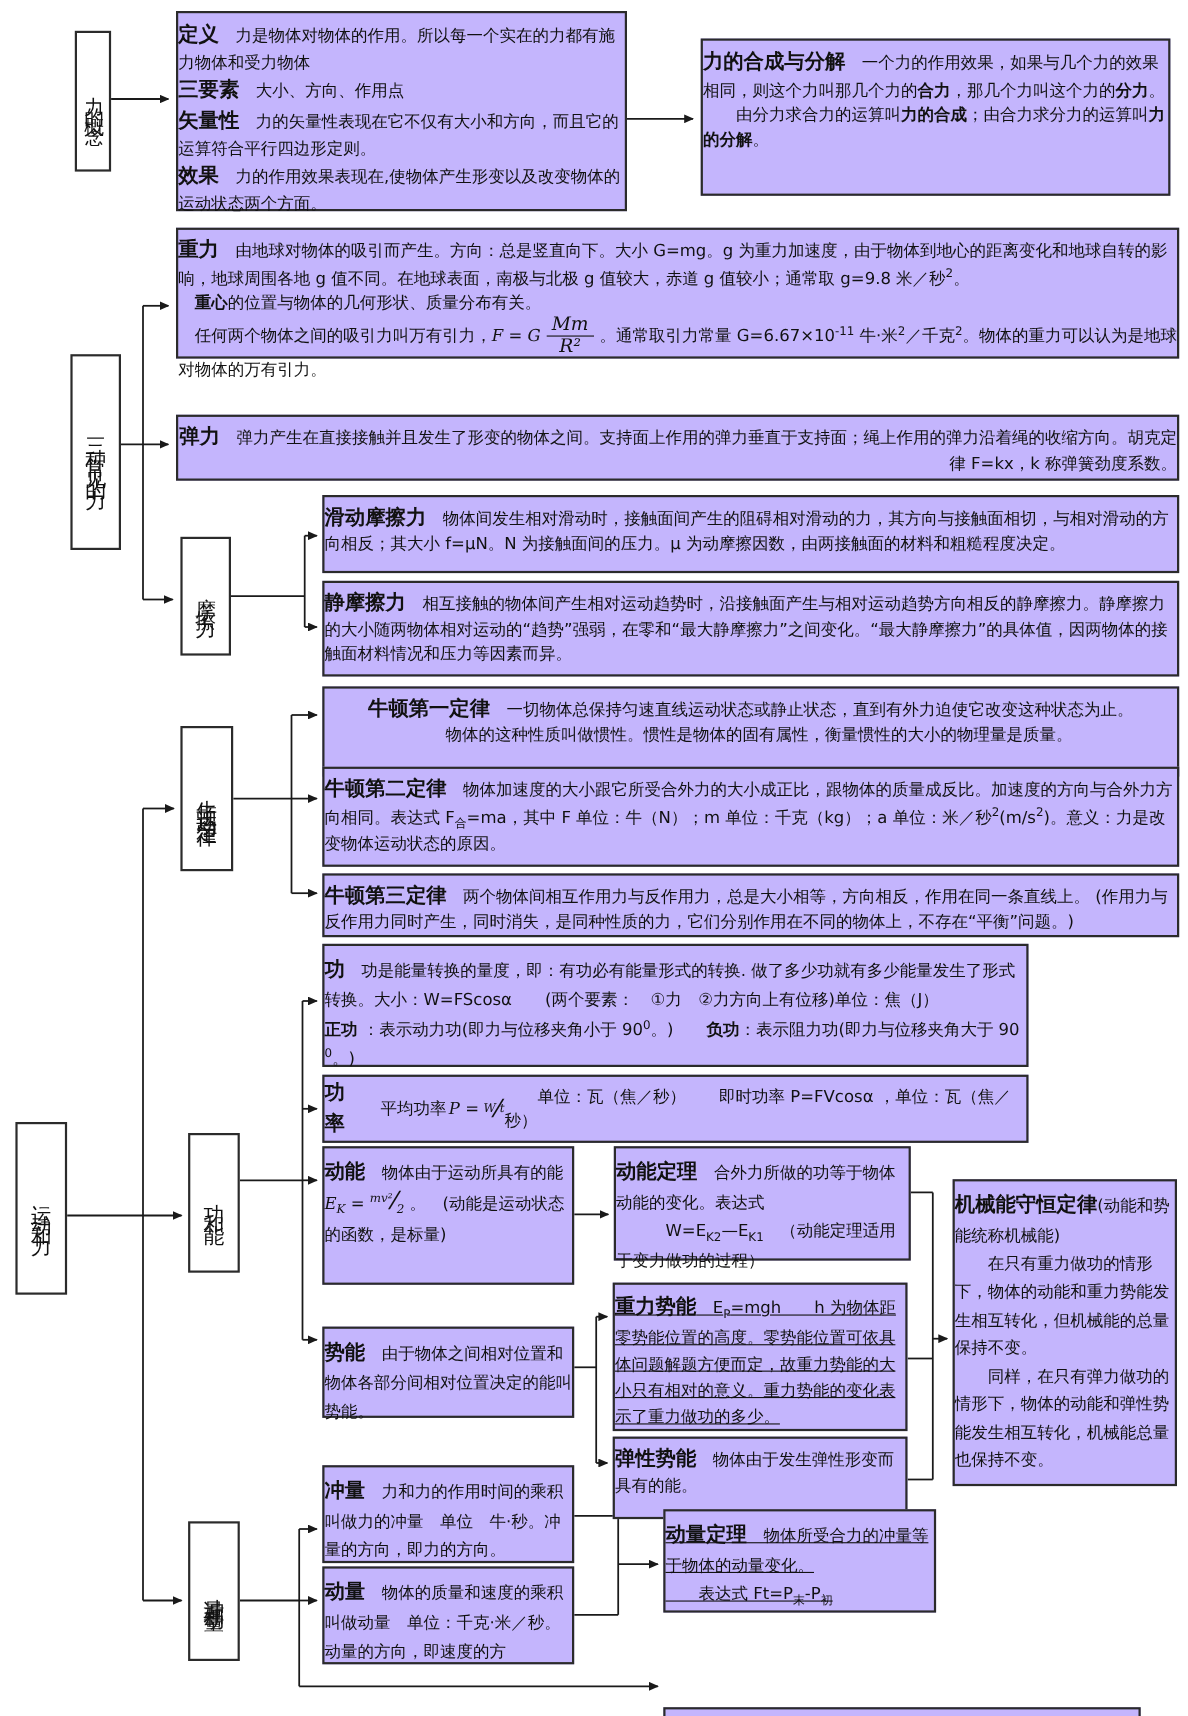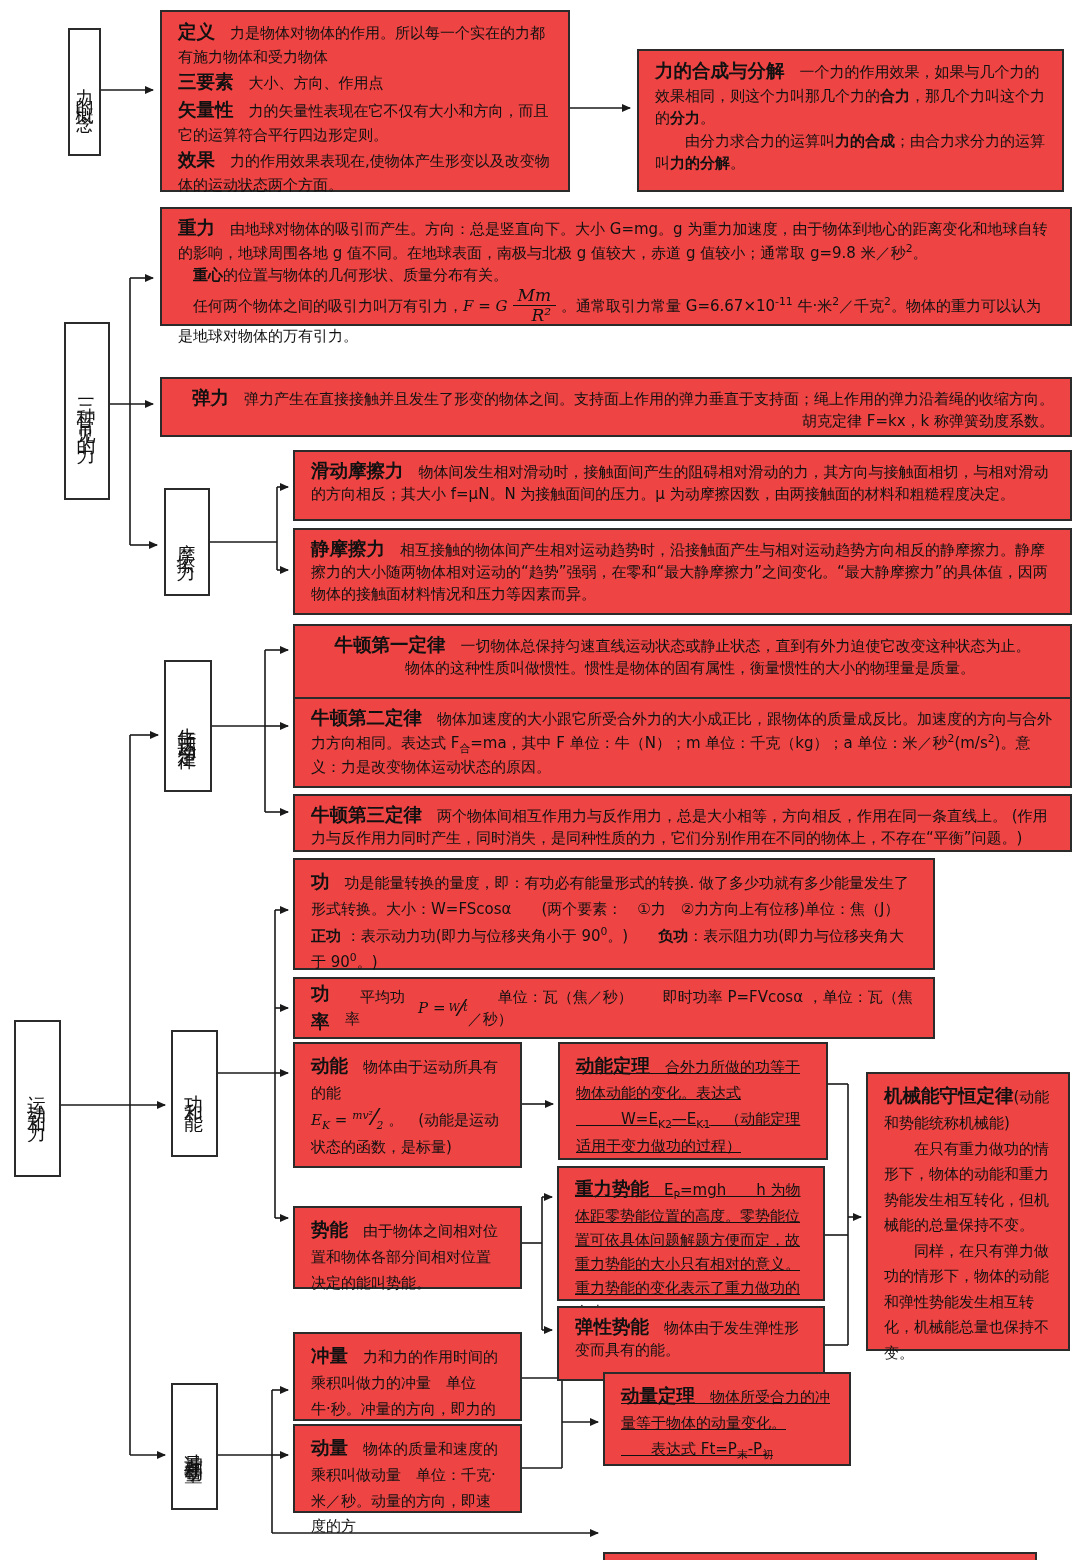"定义 力是物体对物体的作用。所以每一个实在的力都有施力物体和受力物体" .box { background: #ef4444 -> #c4b5fd; padding: 6px 16px -> 6px 0 }
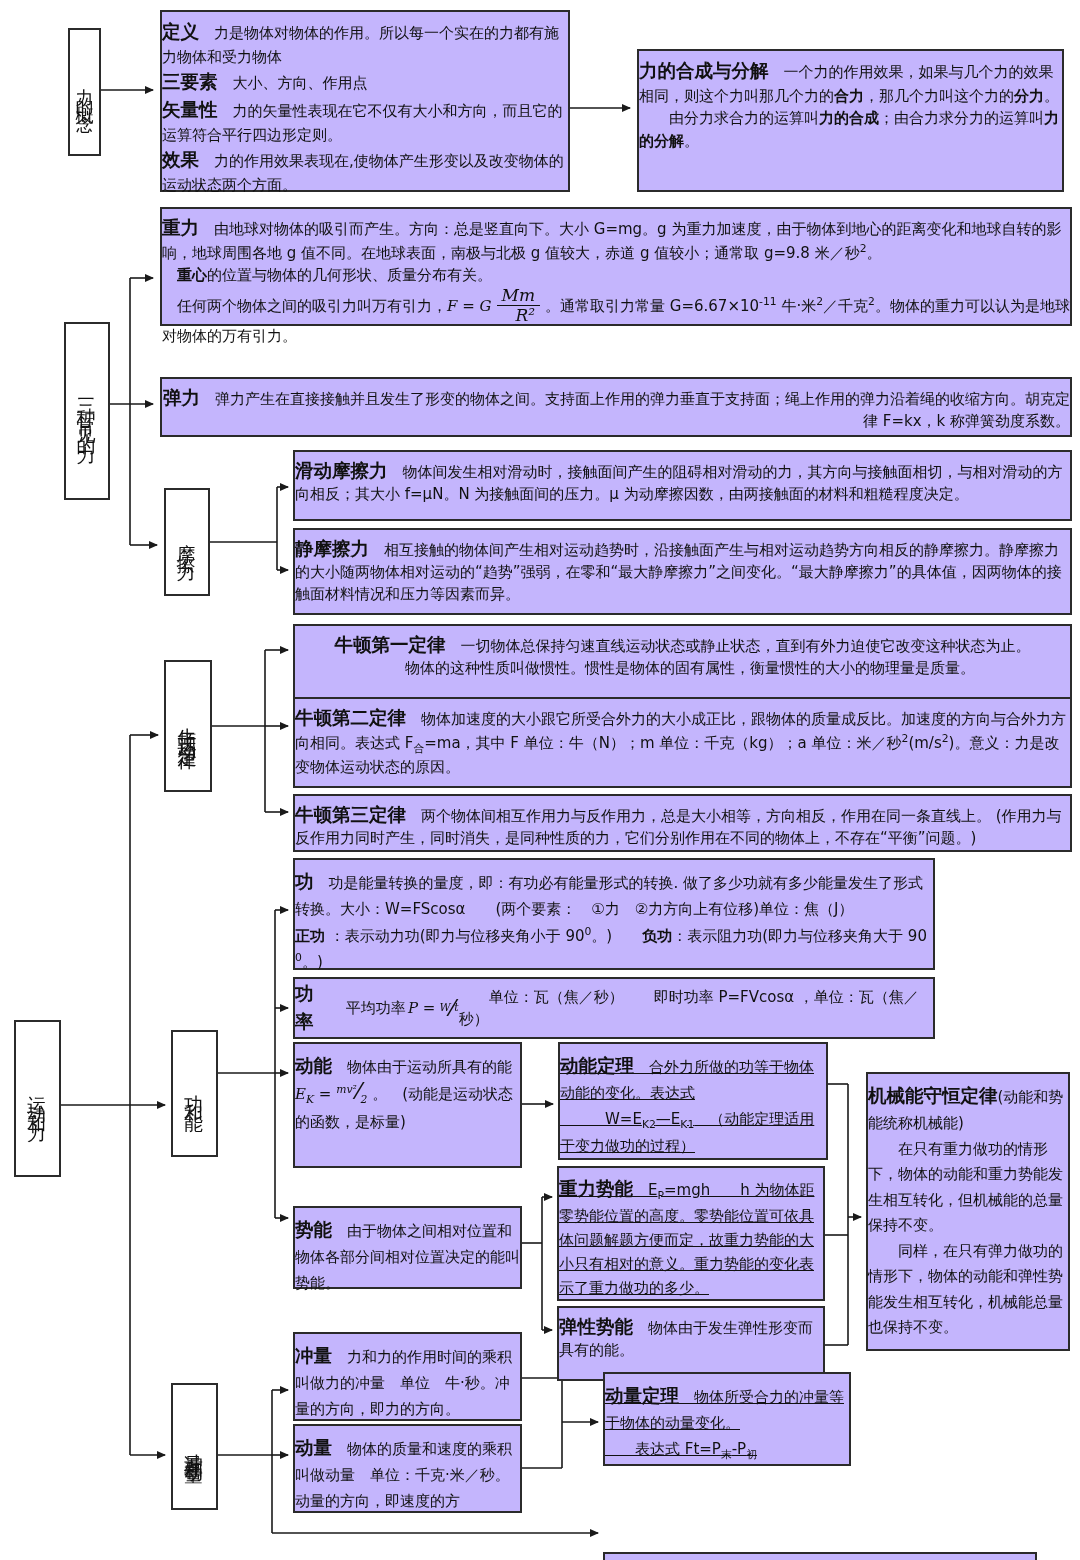"力的合成与分解" div.box { margin-top: 14px -> none }
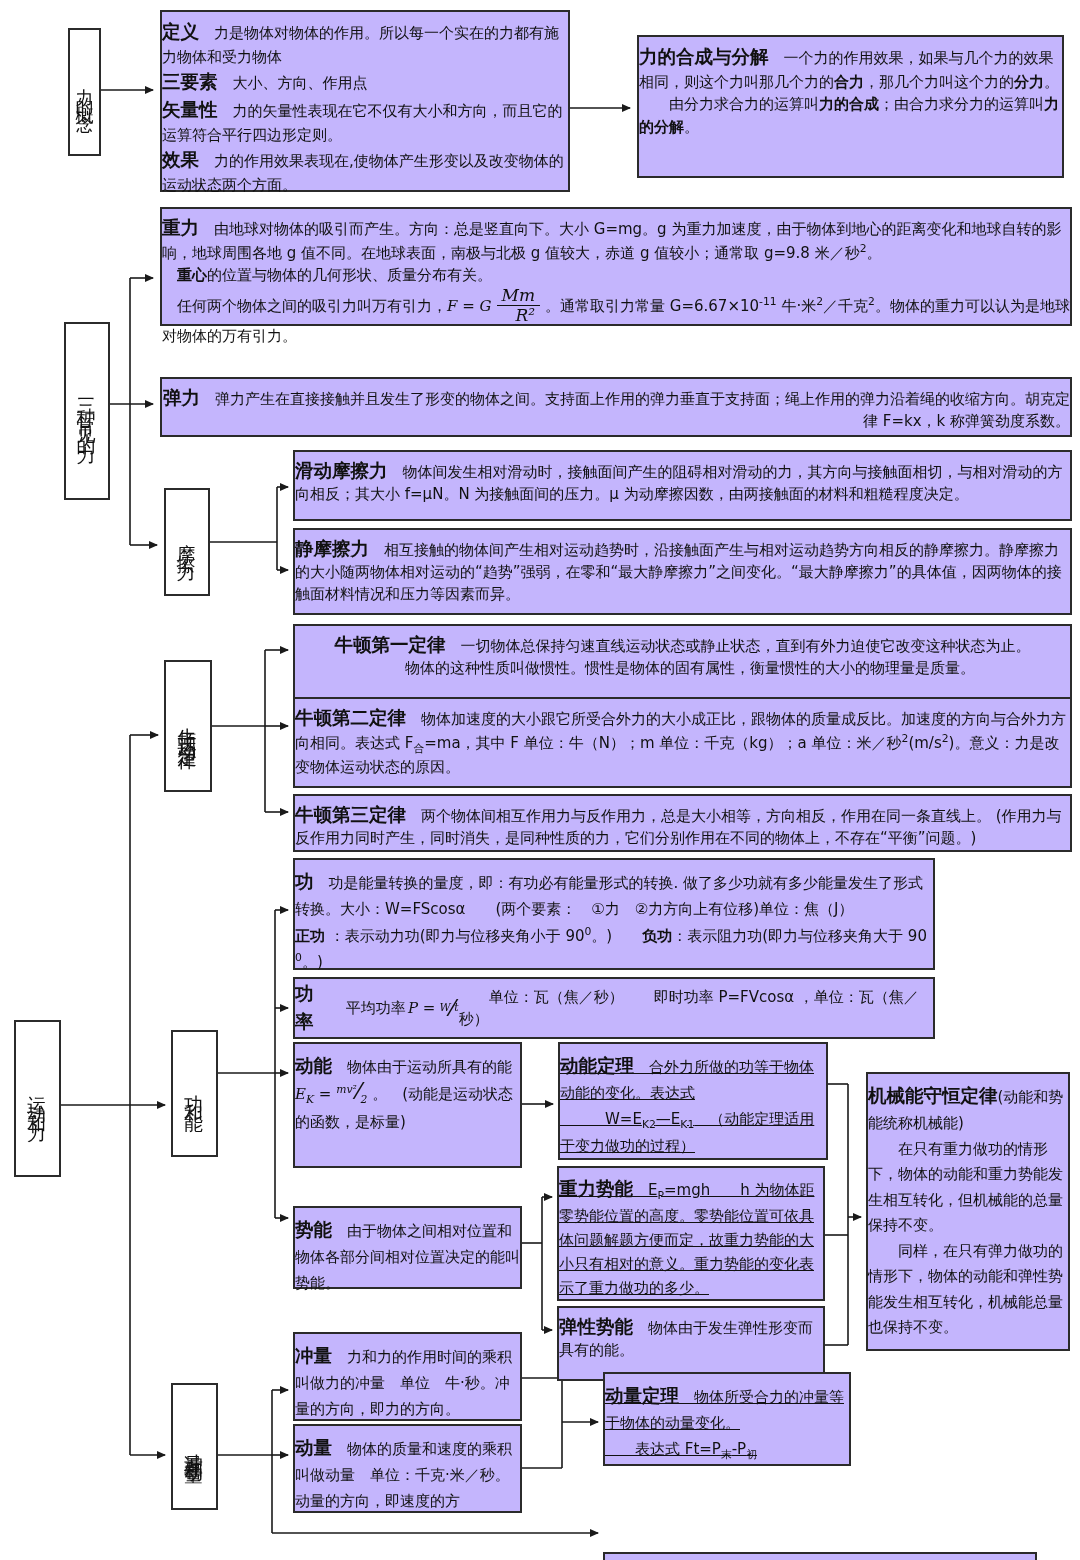"Mm" .frac { align-items: flex-end -> none }
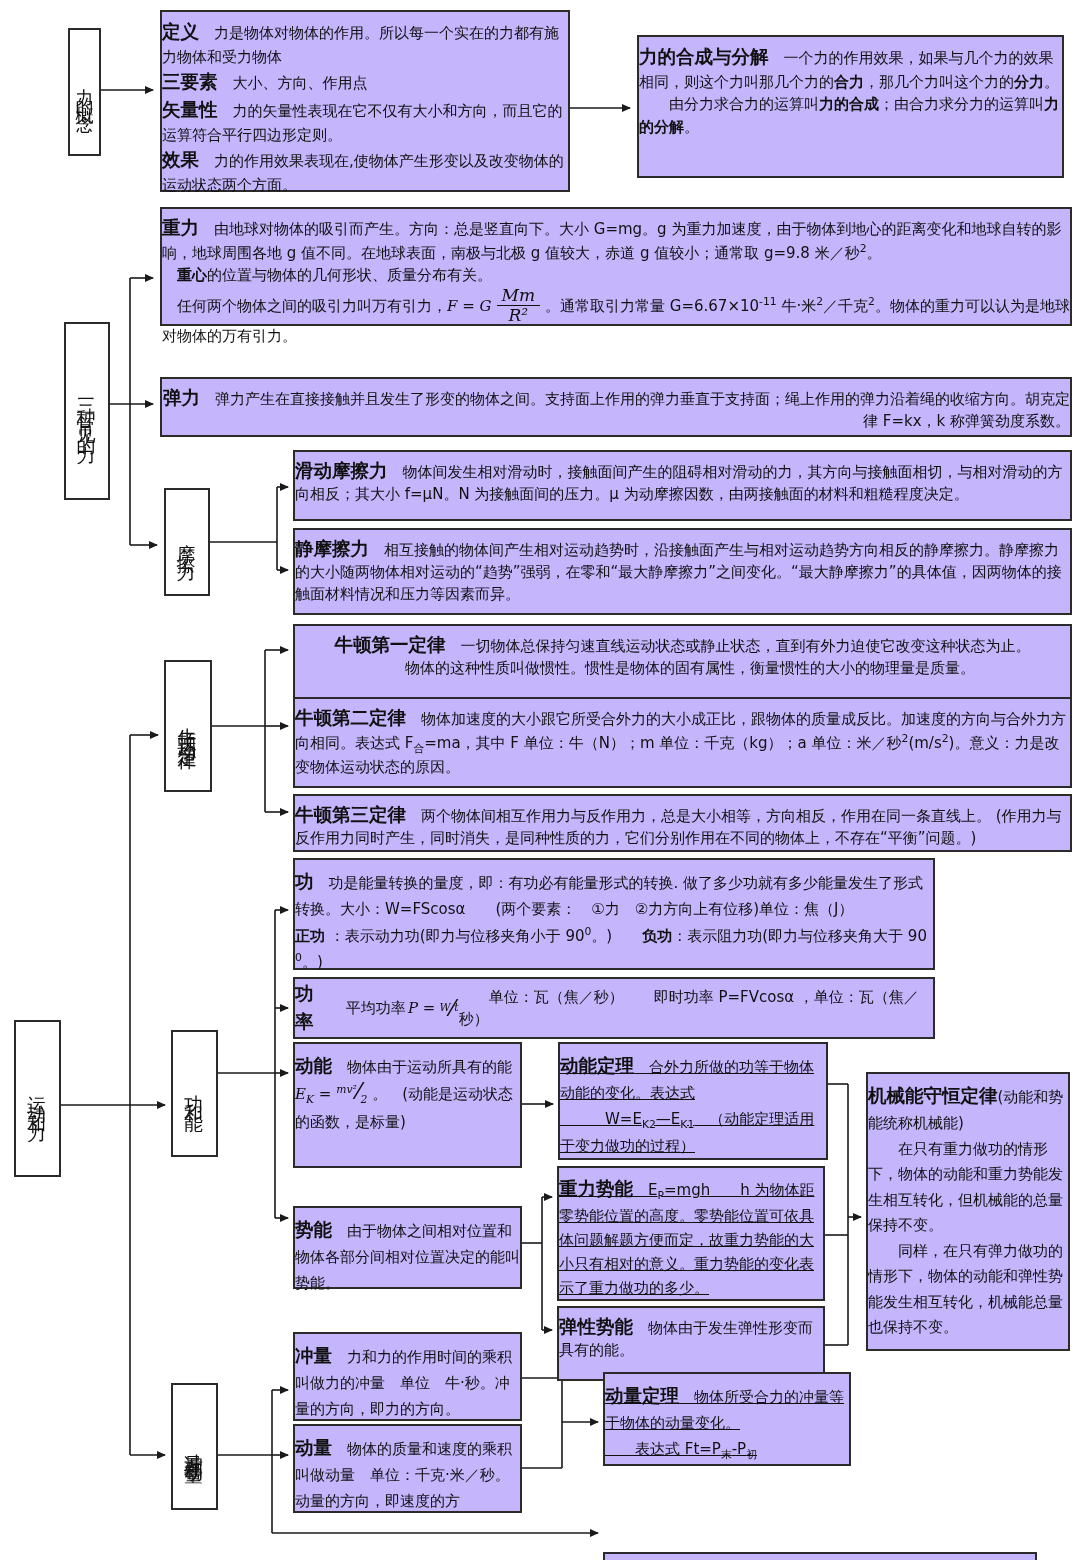"动能定理 合外力所做的功等于物体动能的变化。表达式" div.box { height: 118px -> 104px; text-decoration: underline -> none }
